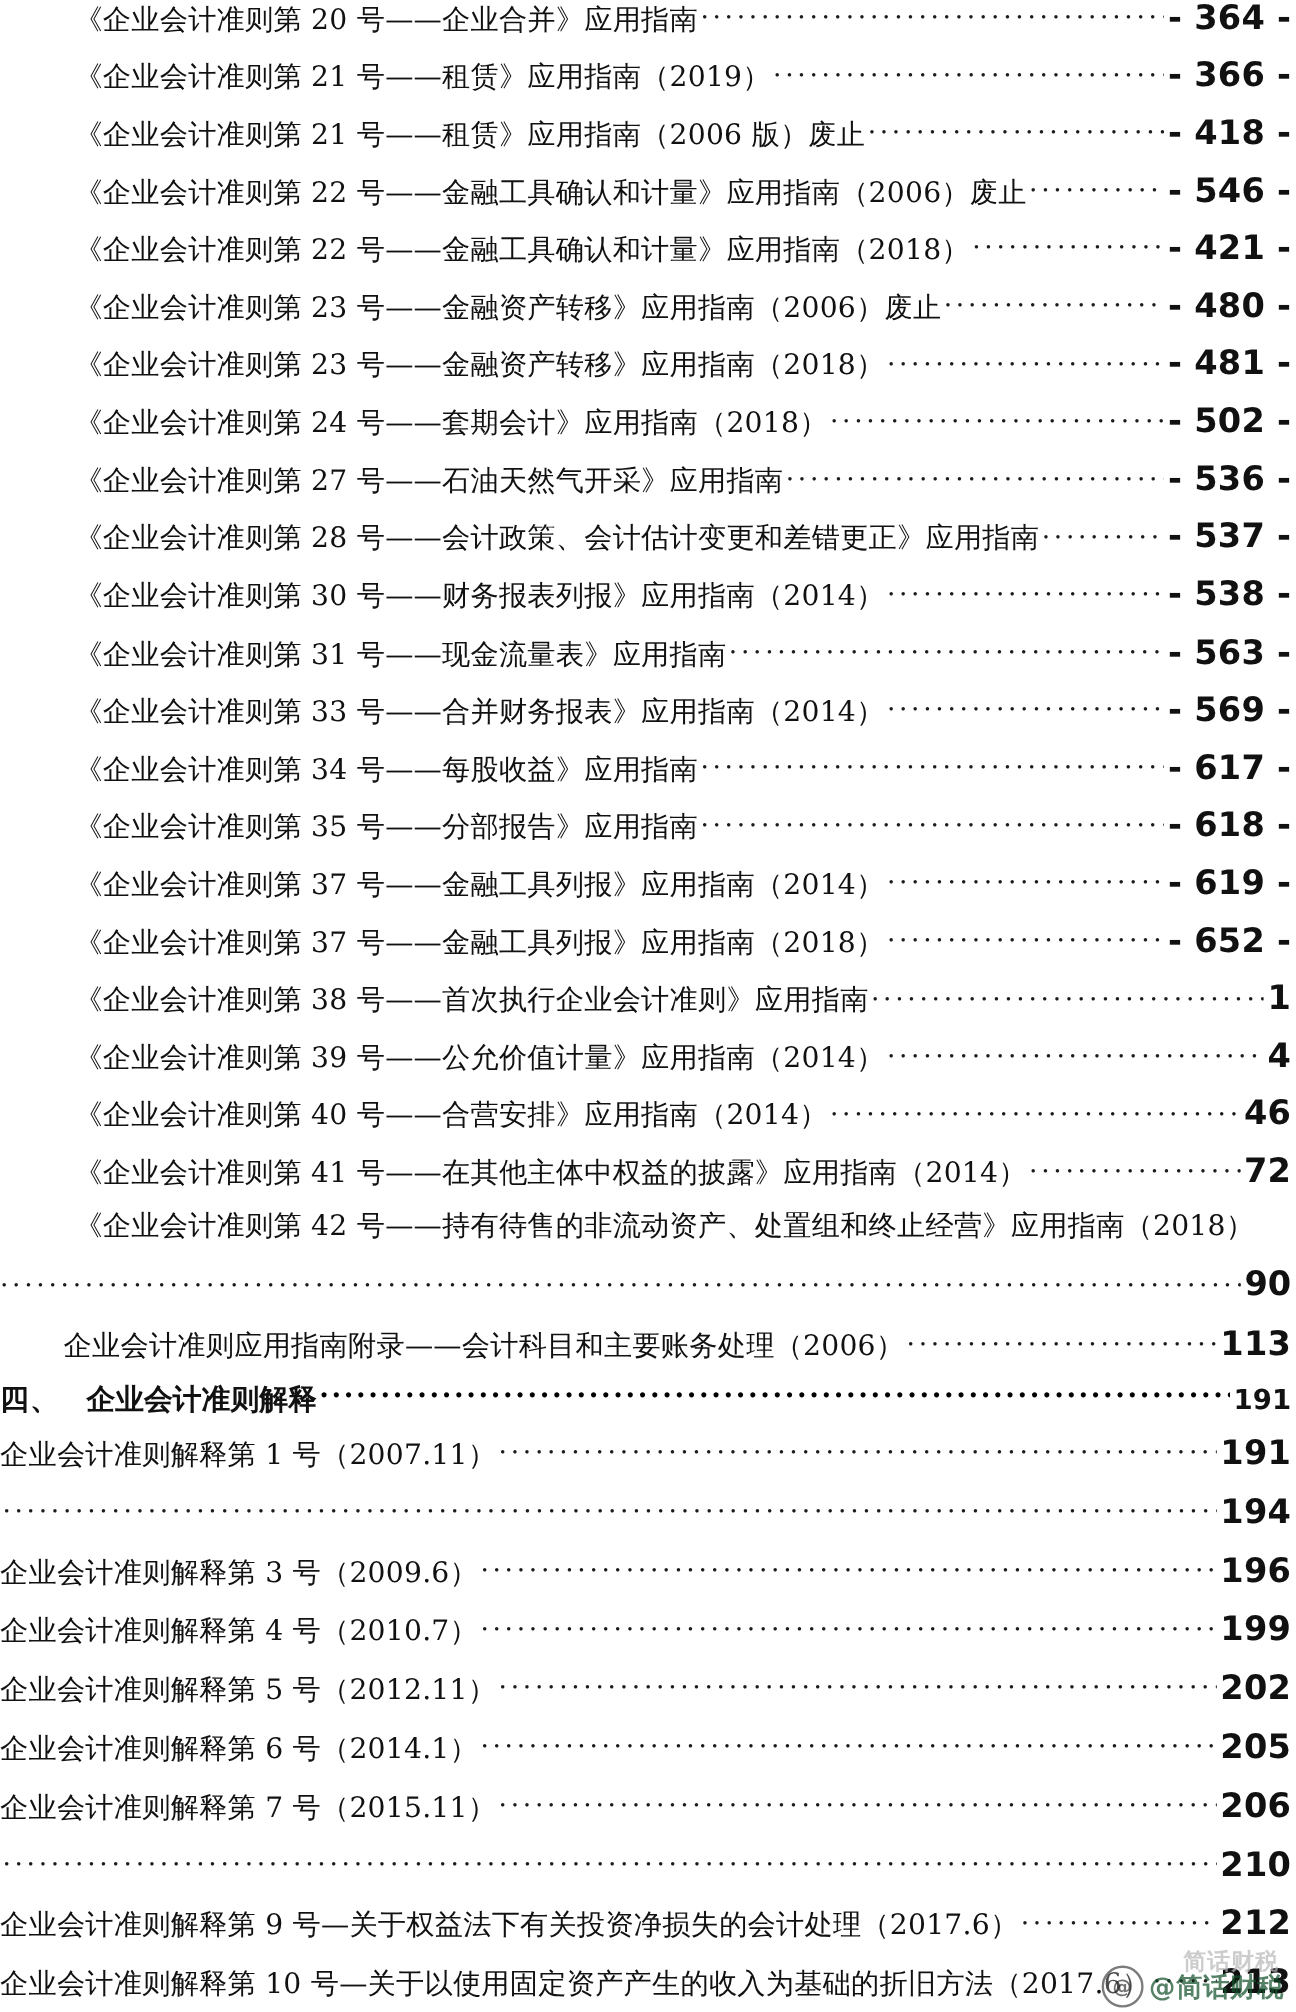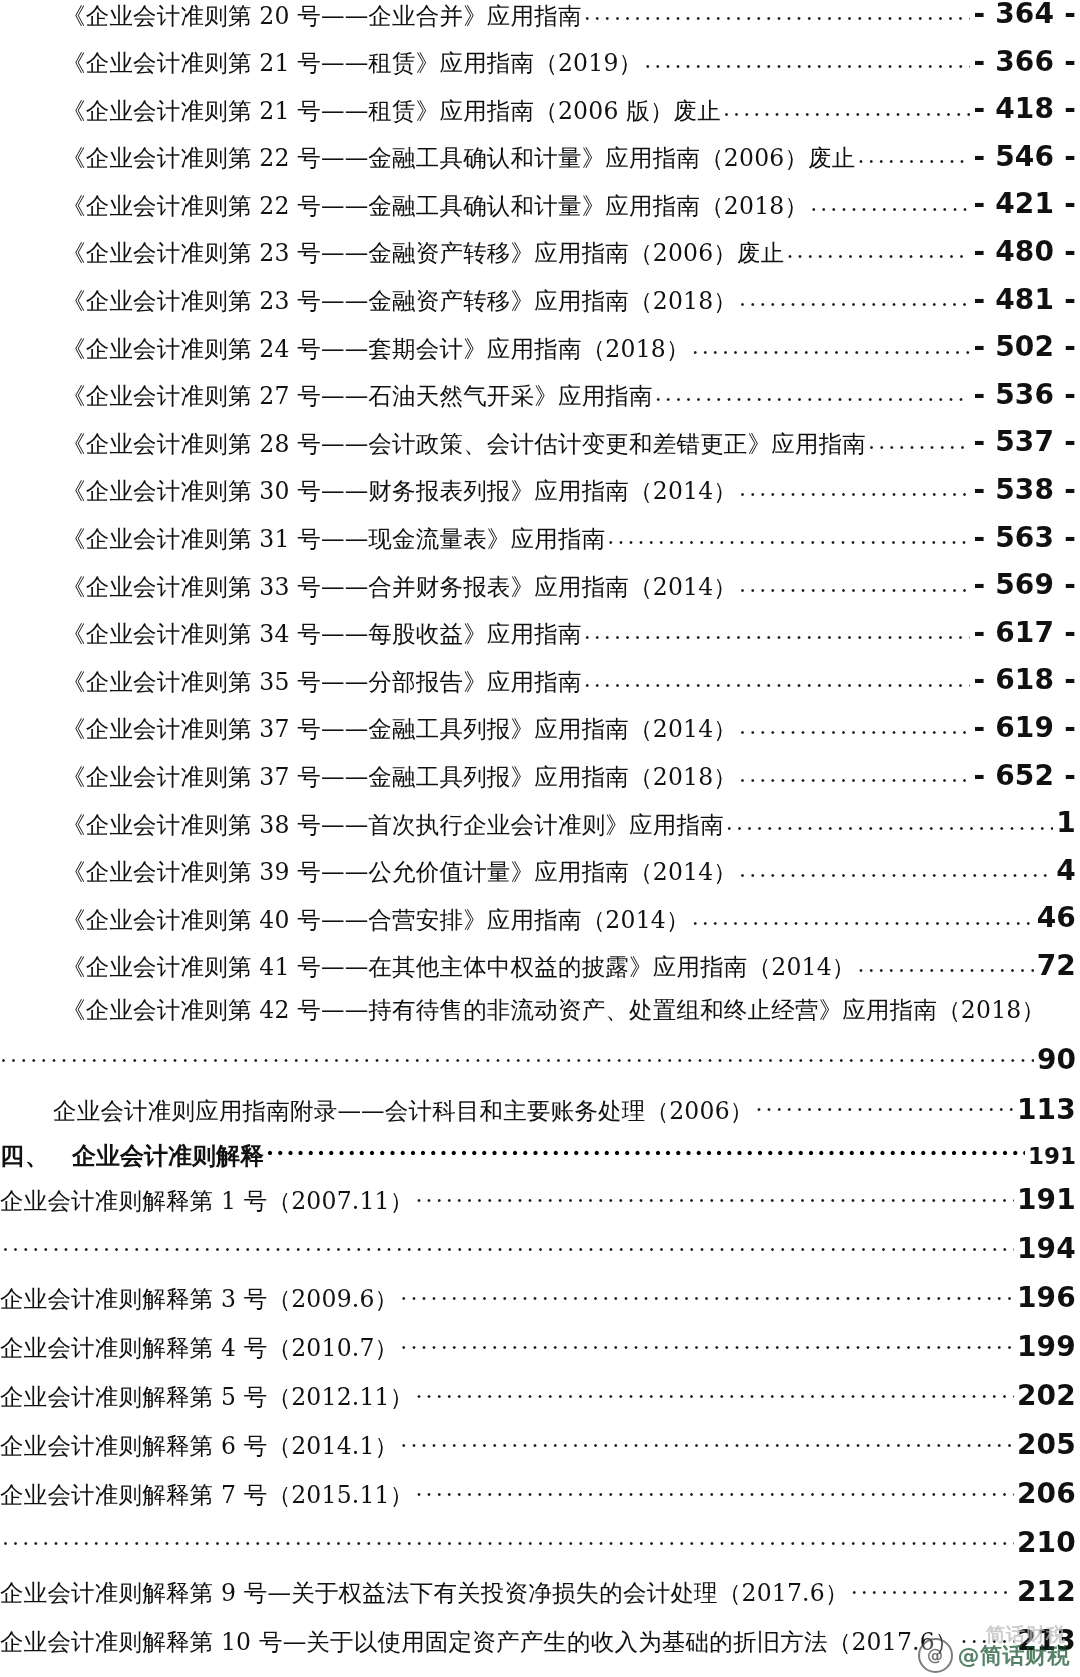"《企业会计准则第 20 号——企业合并》应用指南" .sec-guides .toc-line { align-items: flex-end -> none }
